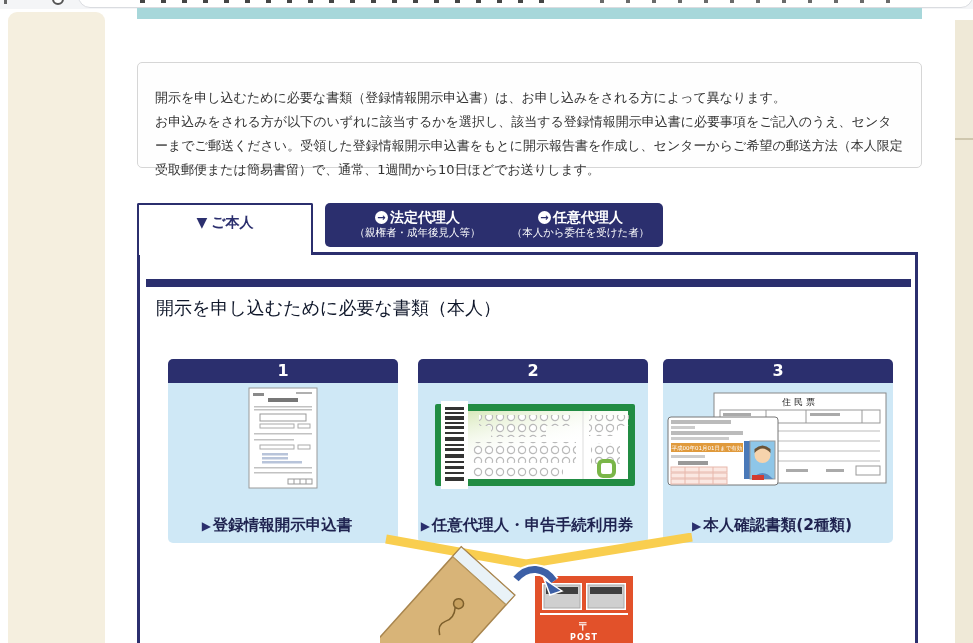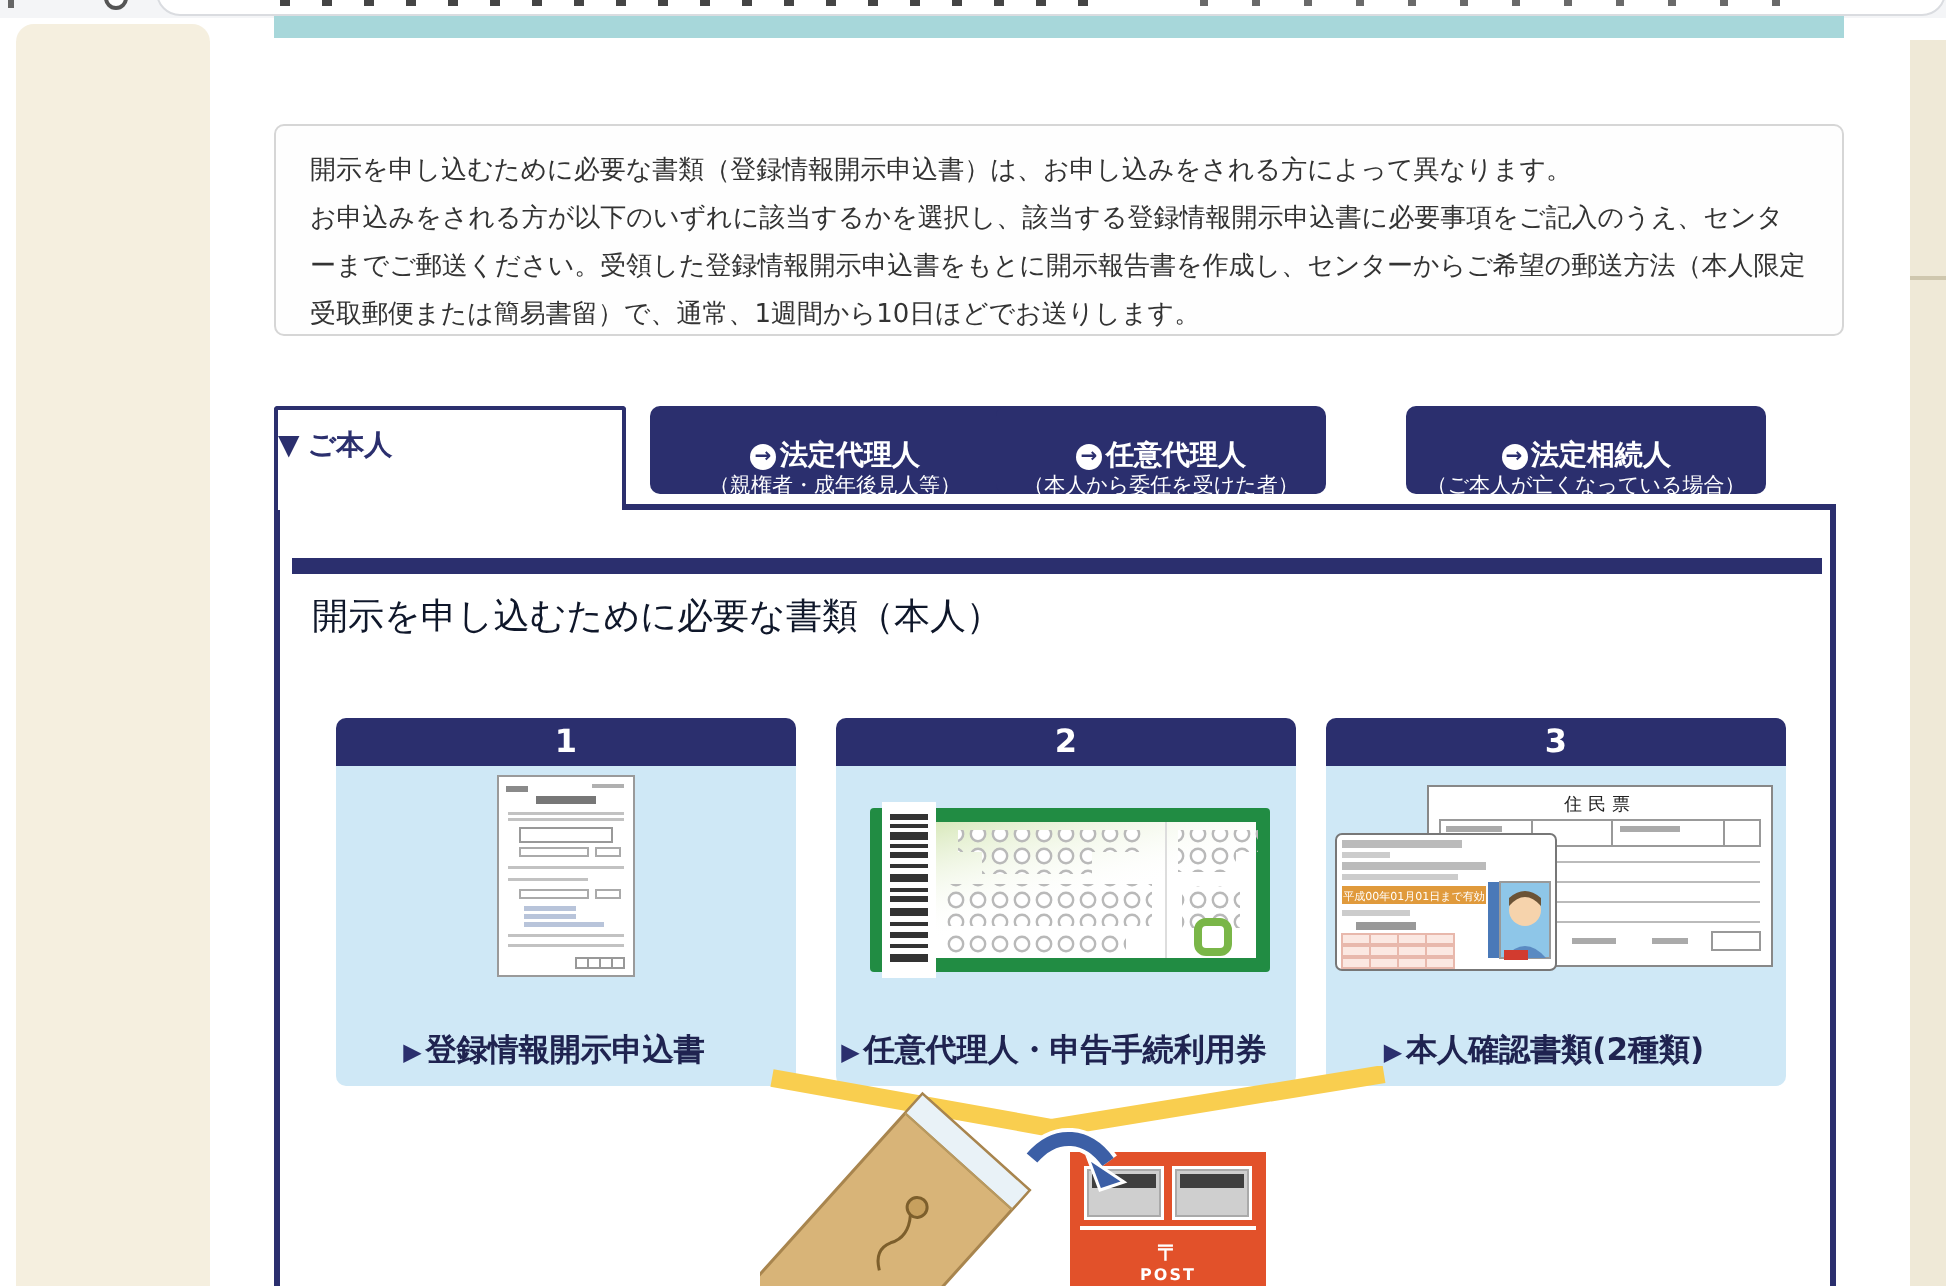"開示を申し込むために必要な書類（登録情報開示申込書）は、お申し込みをされる方によ" .intro-box { padding: 11px 17px -> 23px 17px }
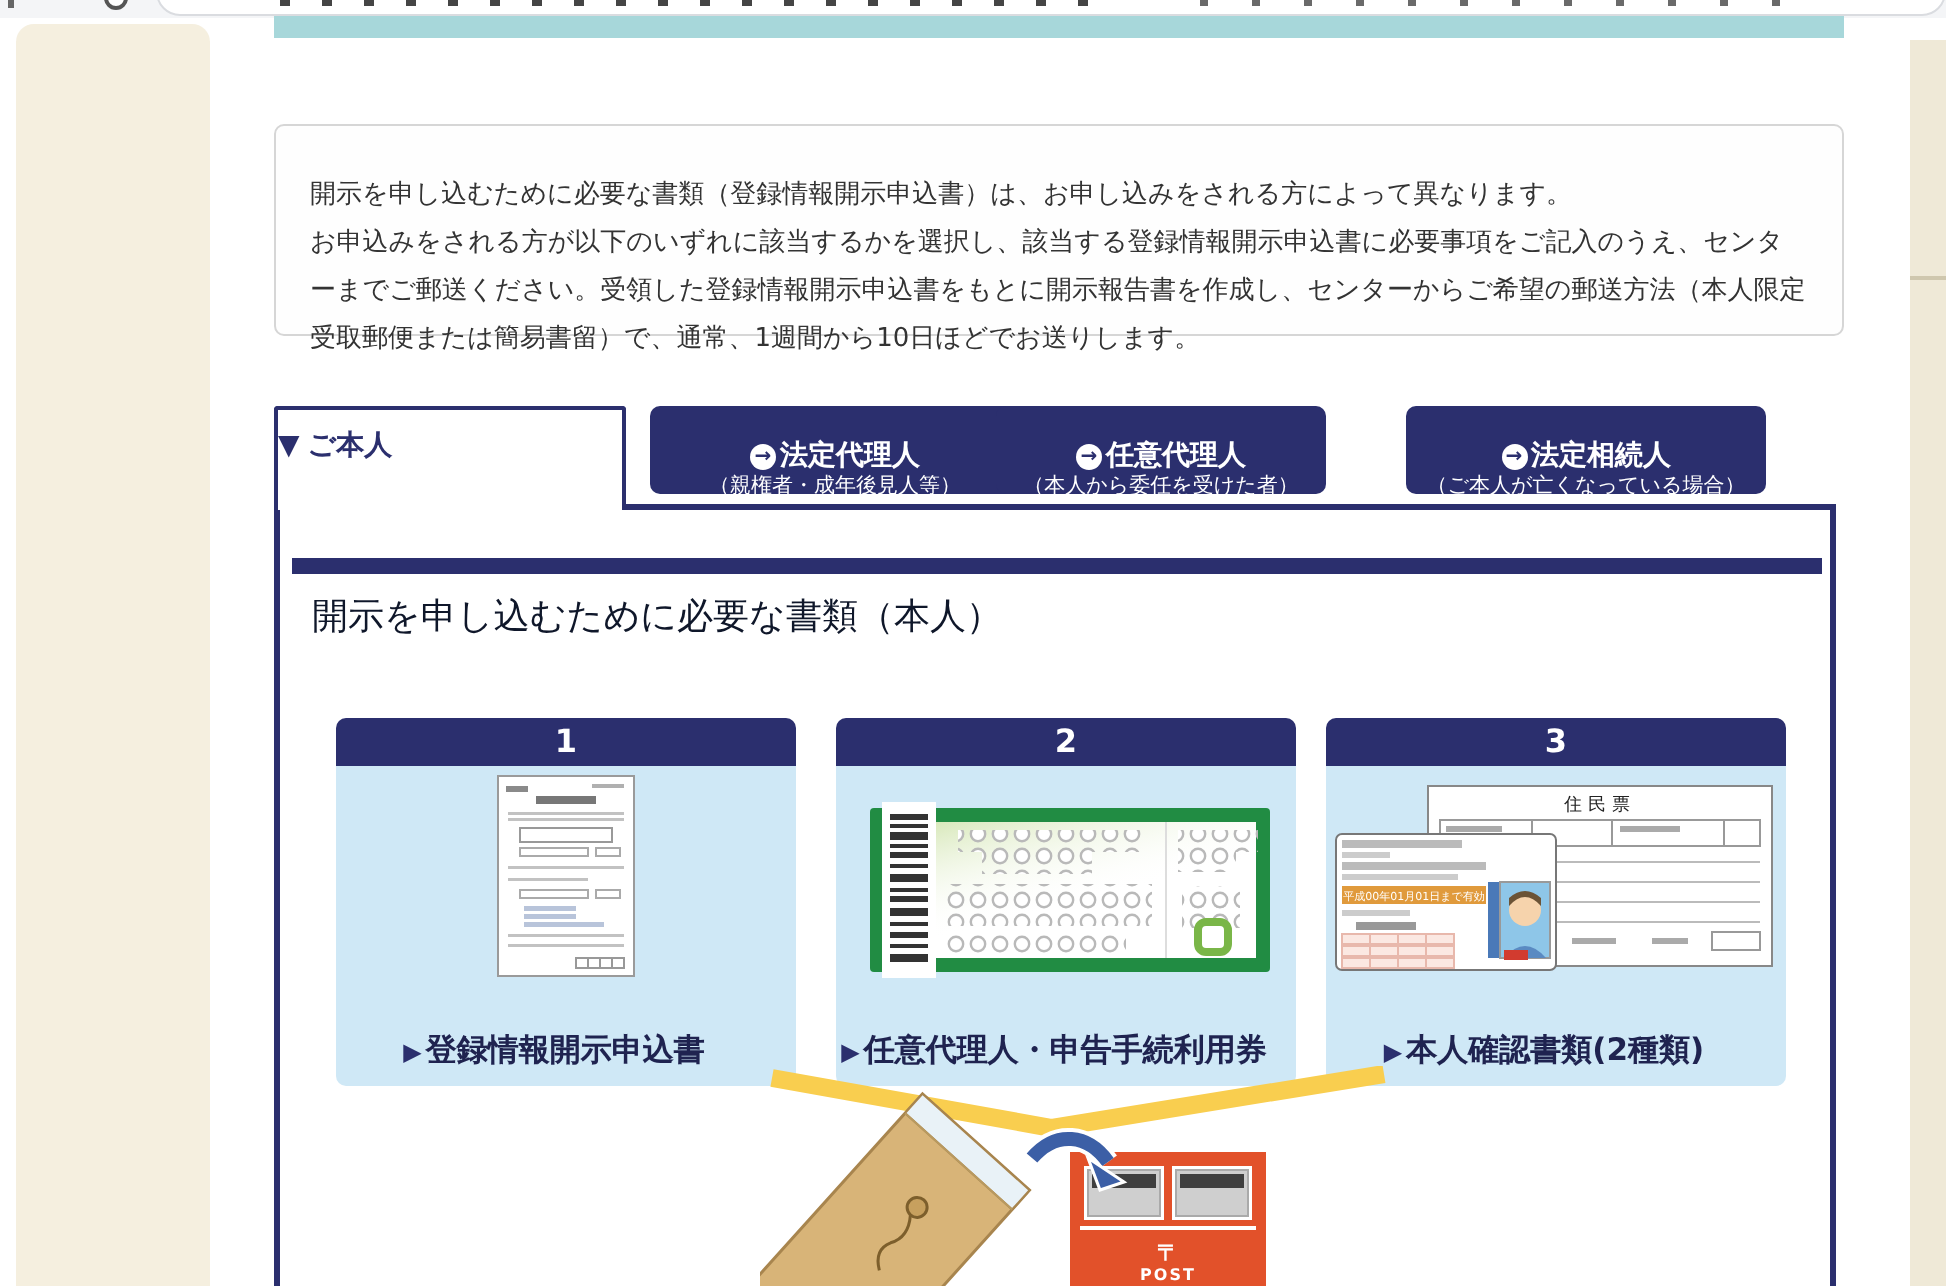"▼ ご本人" .tab-active { text-align: left -> center }
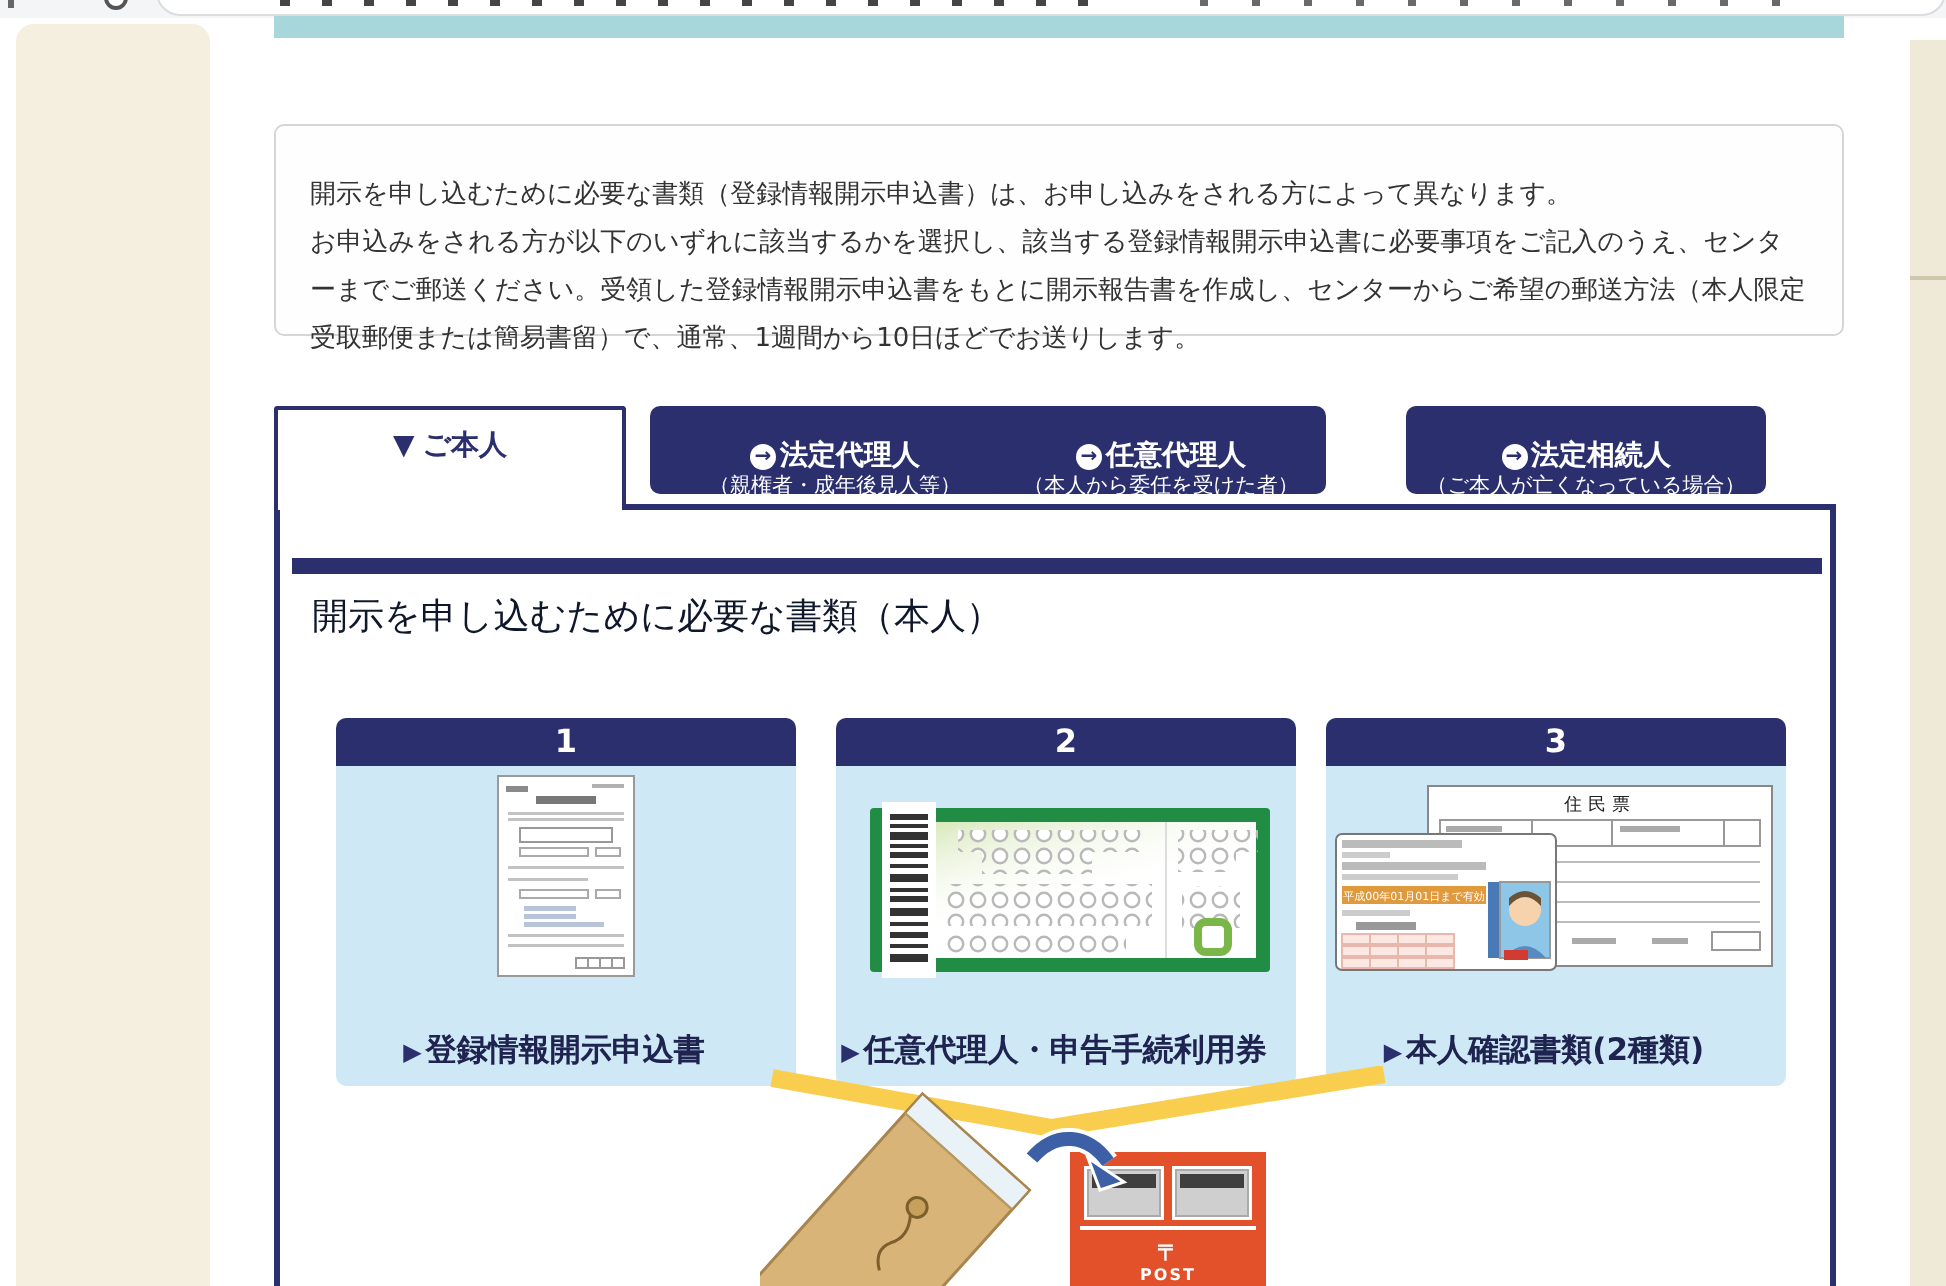"→ 法定代理人" .tab-idle { padding-top: 16px -> 5px }
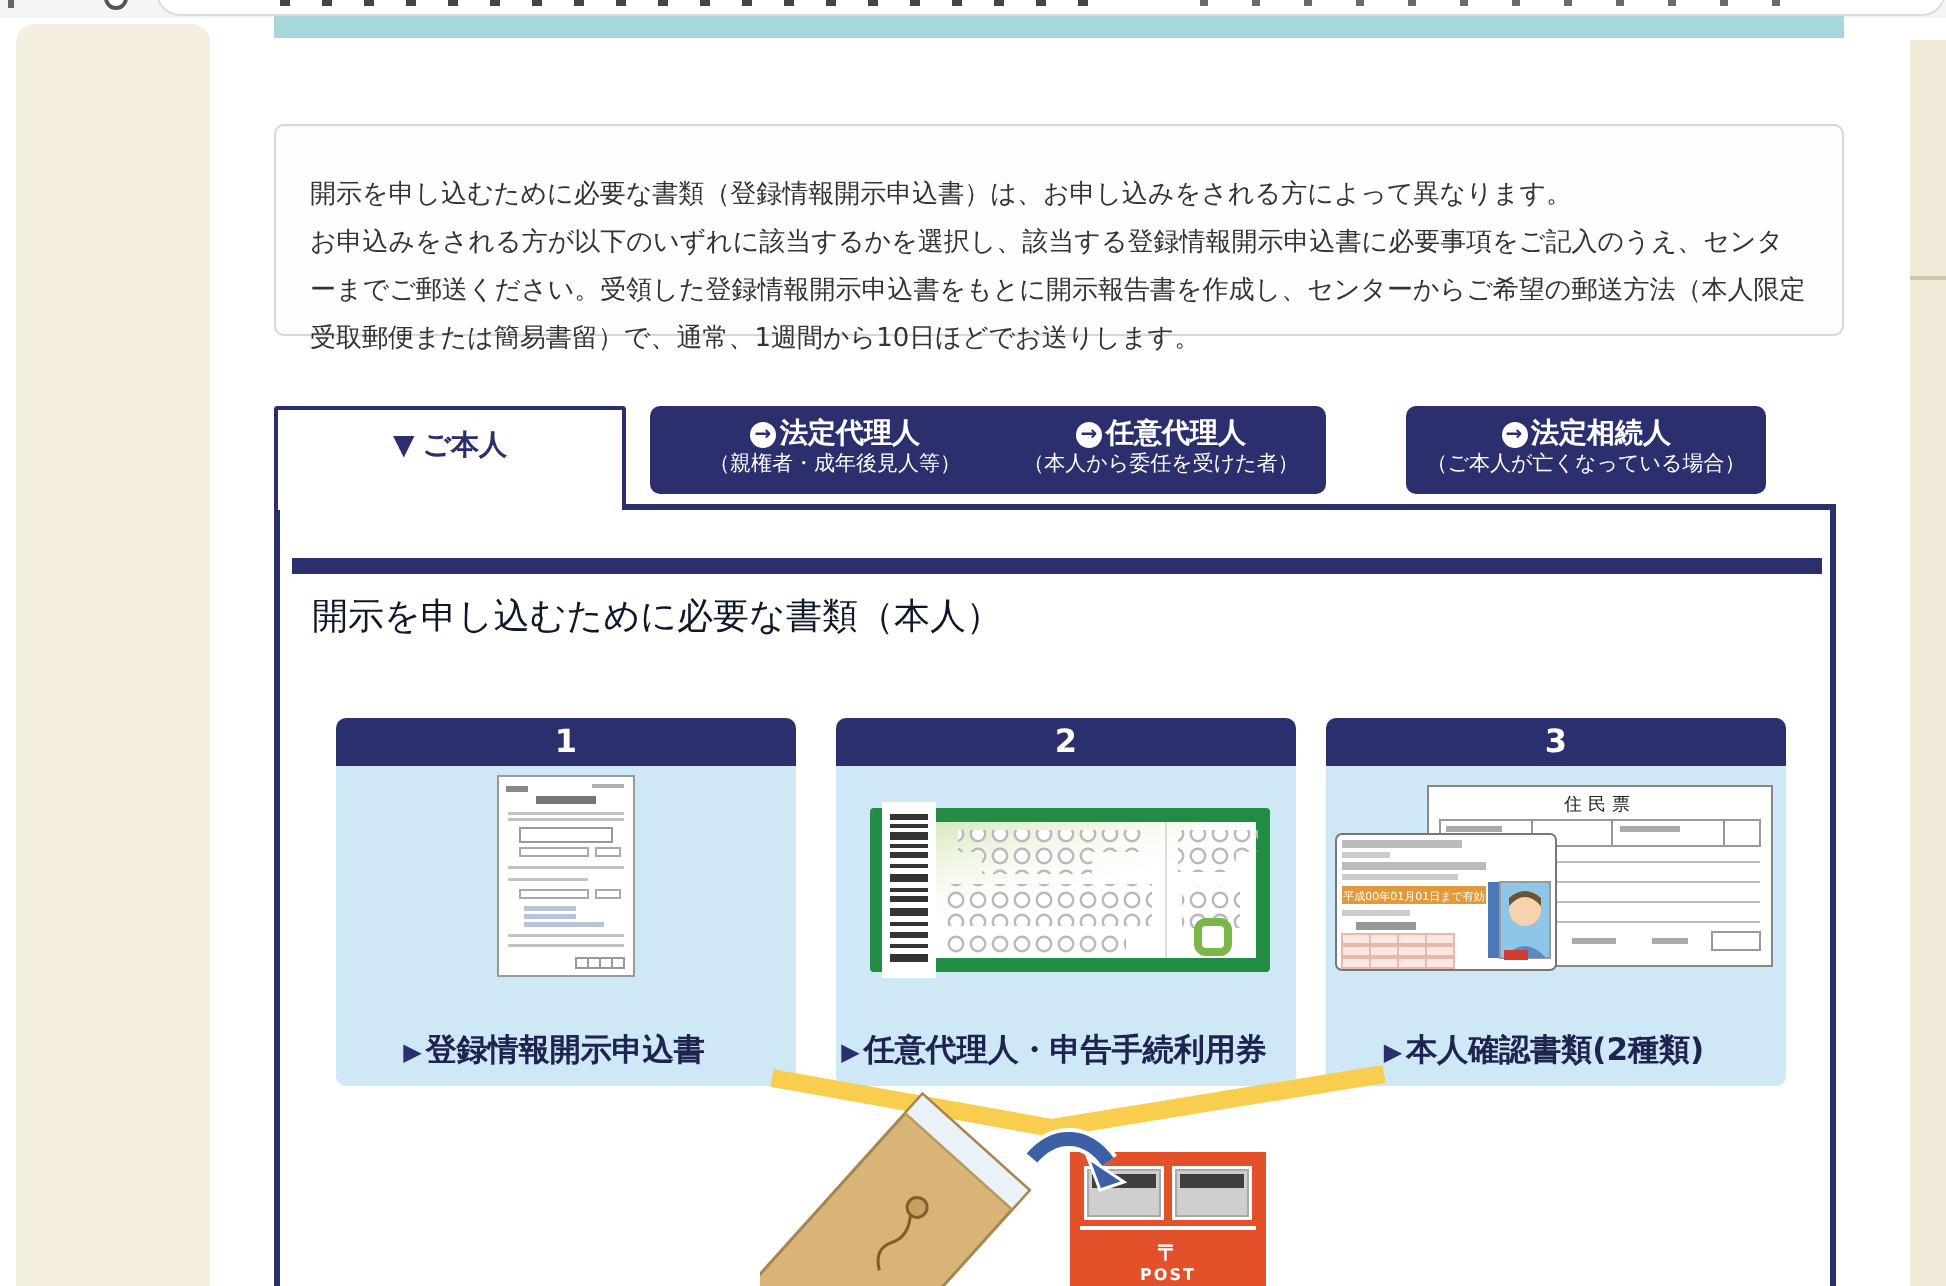"→ 法定相続人" div.tab { html: <div> <div><span>→</span><span>法定相続人</span></div> <div>（ご本人が亡くなっている場合）</div> </div> -> none }
